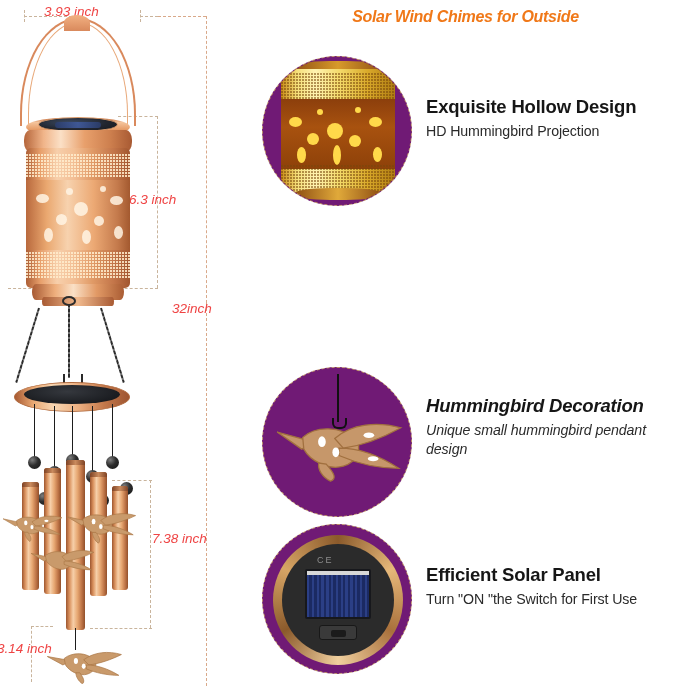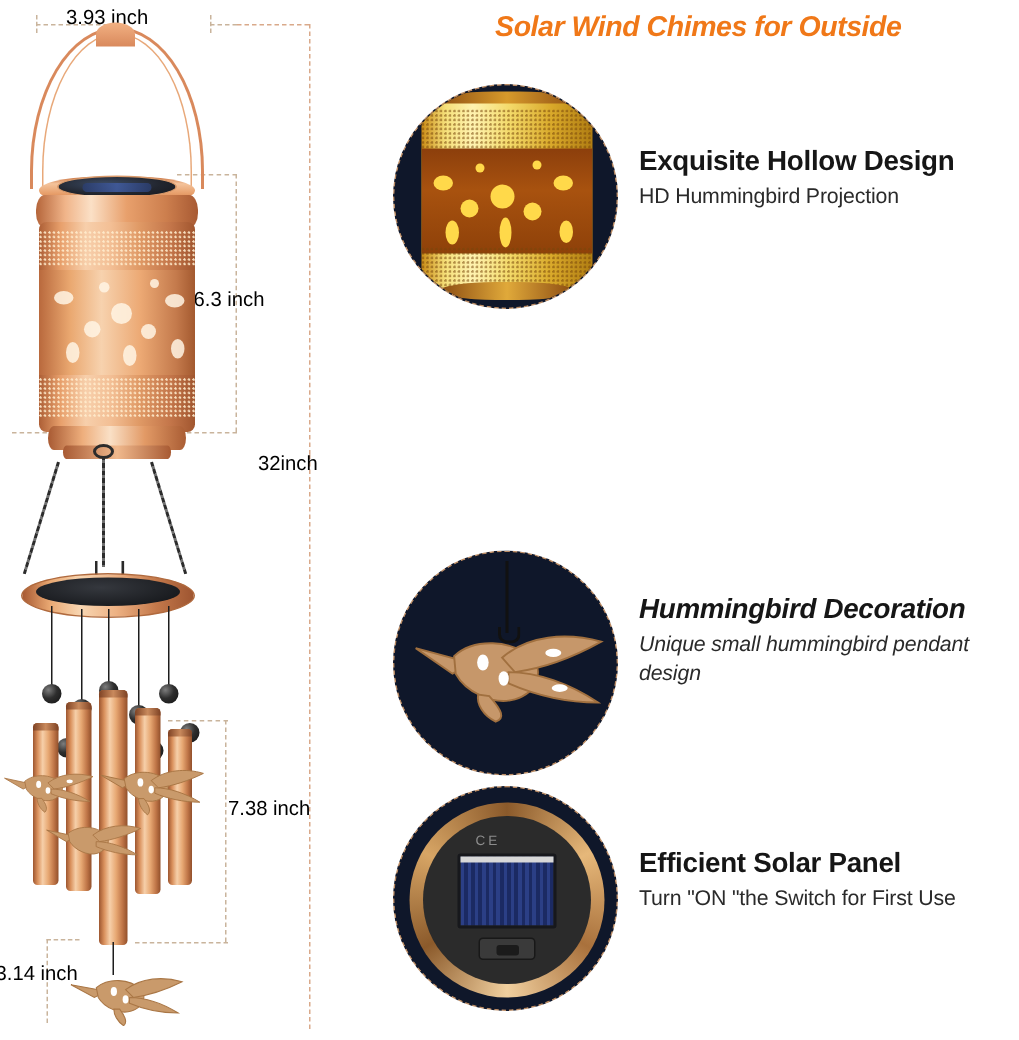"3.93 inch" .dim-label { color: #000000 -> #ef4444; font-style: none -> italic }
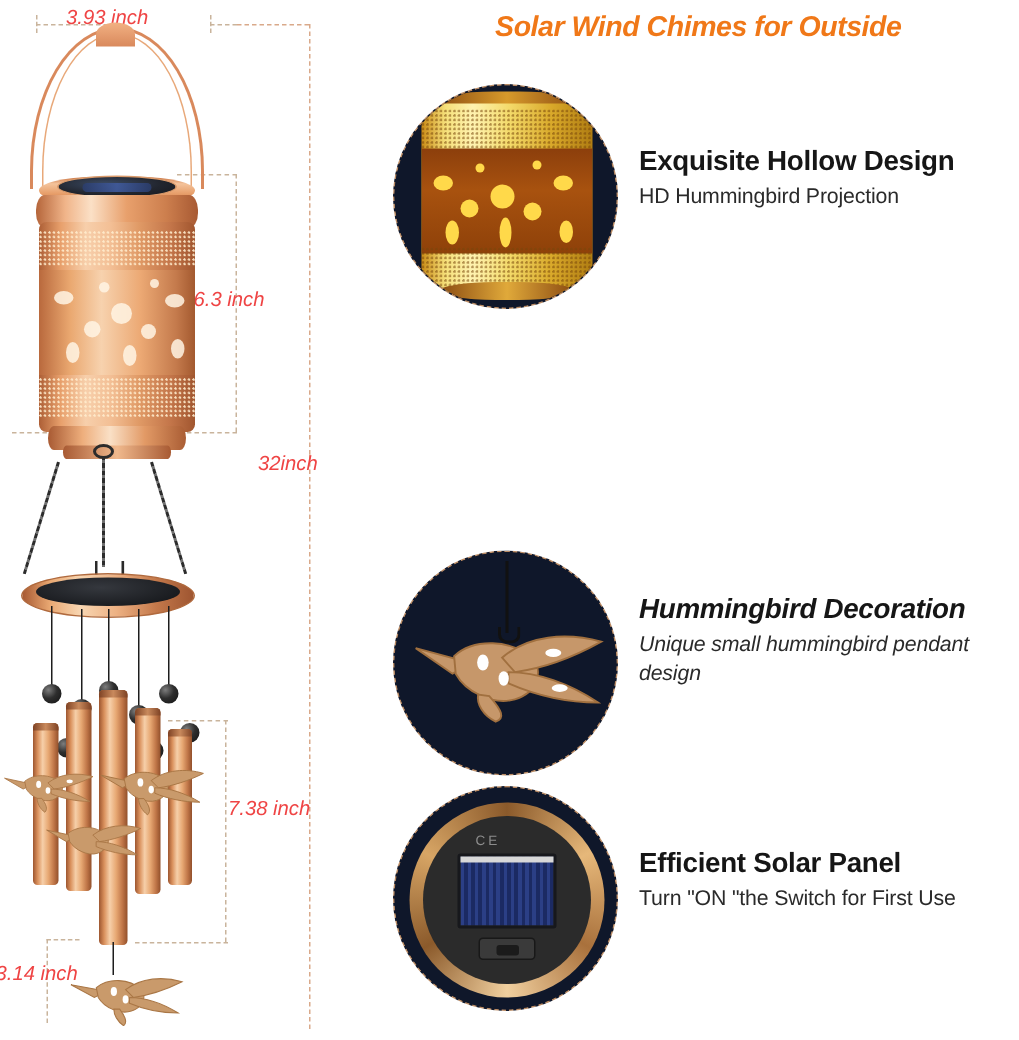"Solar Wind Chimes for Outside" #title { font-size: 19px -> 16px }
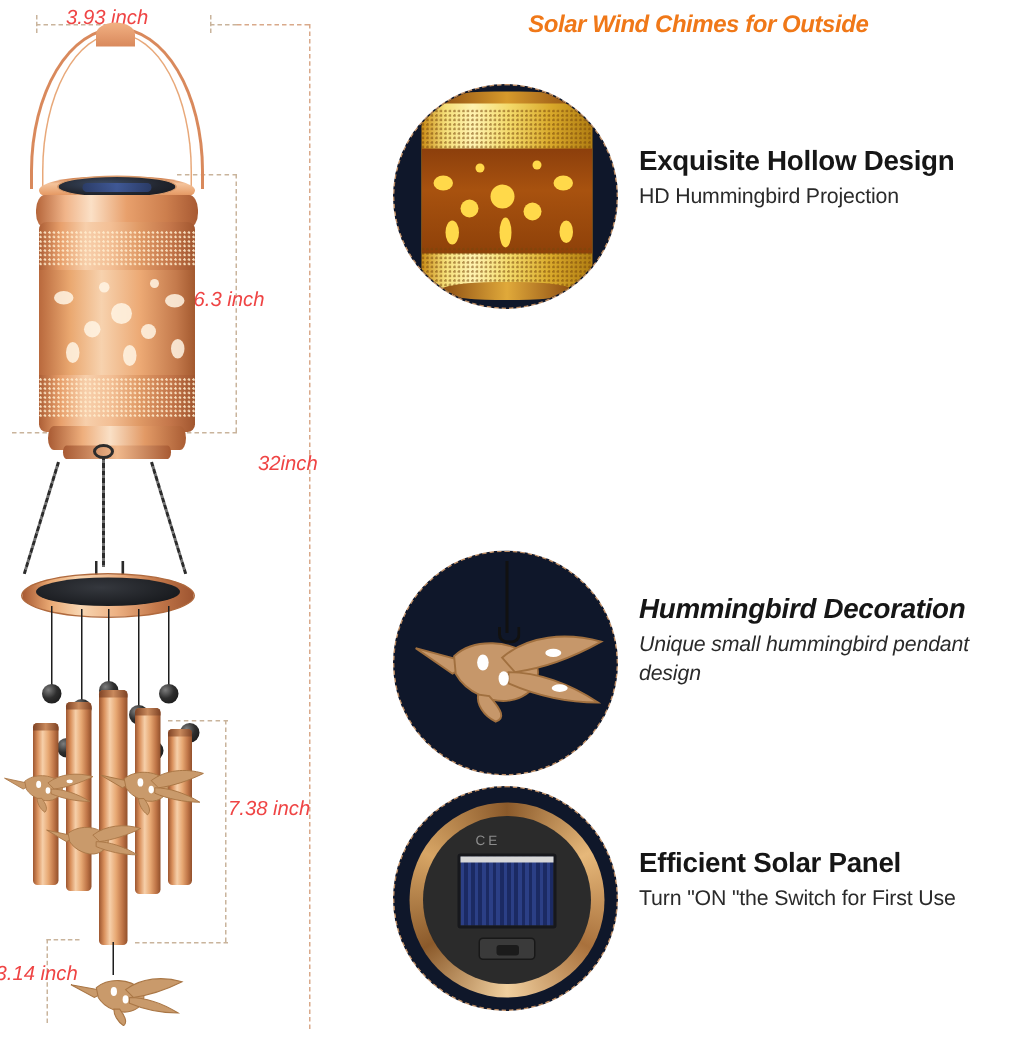"CE" .feature-circle { background: #0f172a -> #701a75 }
